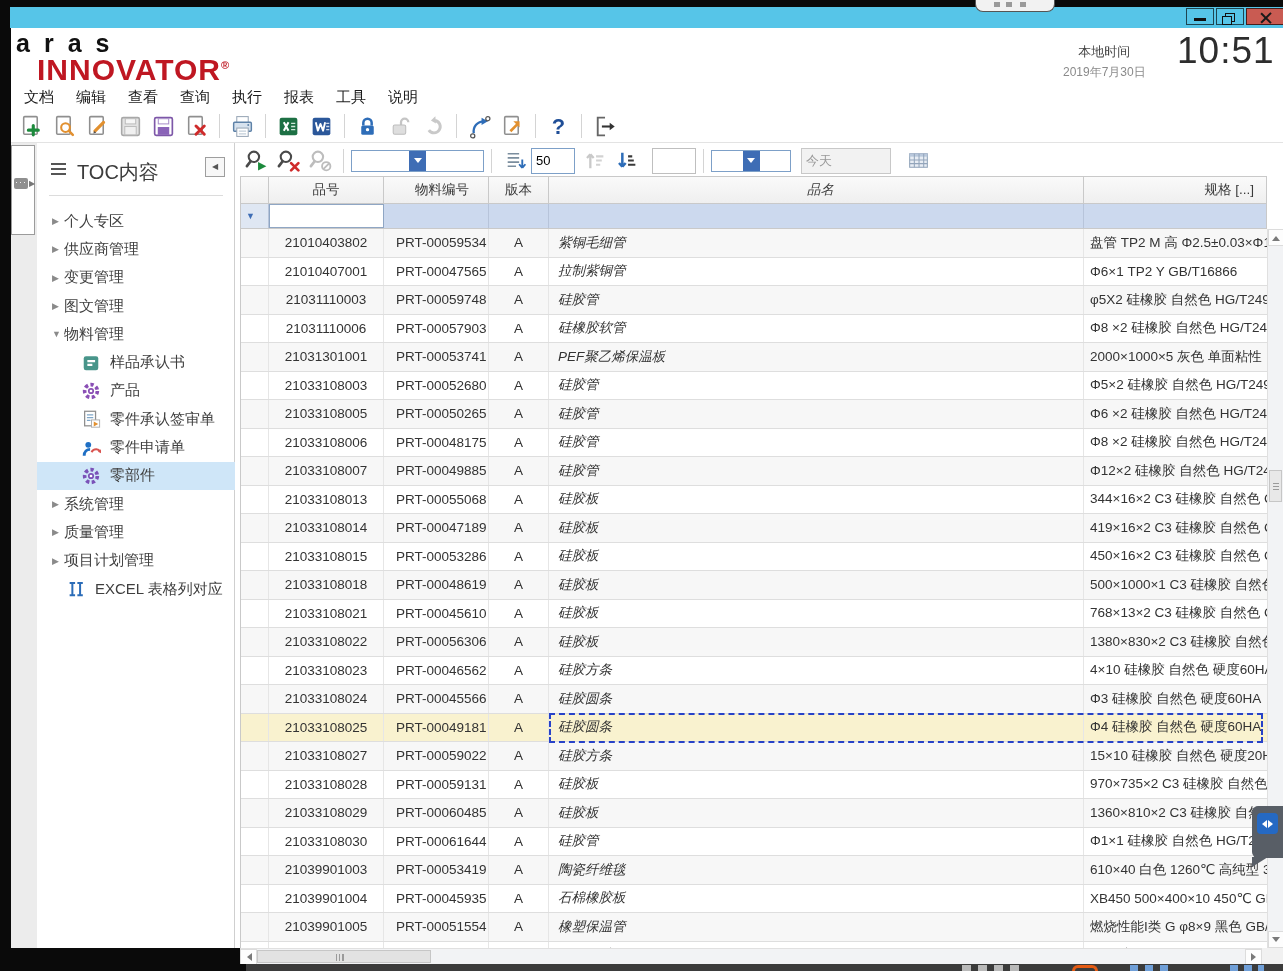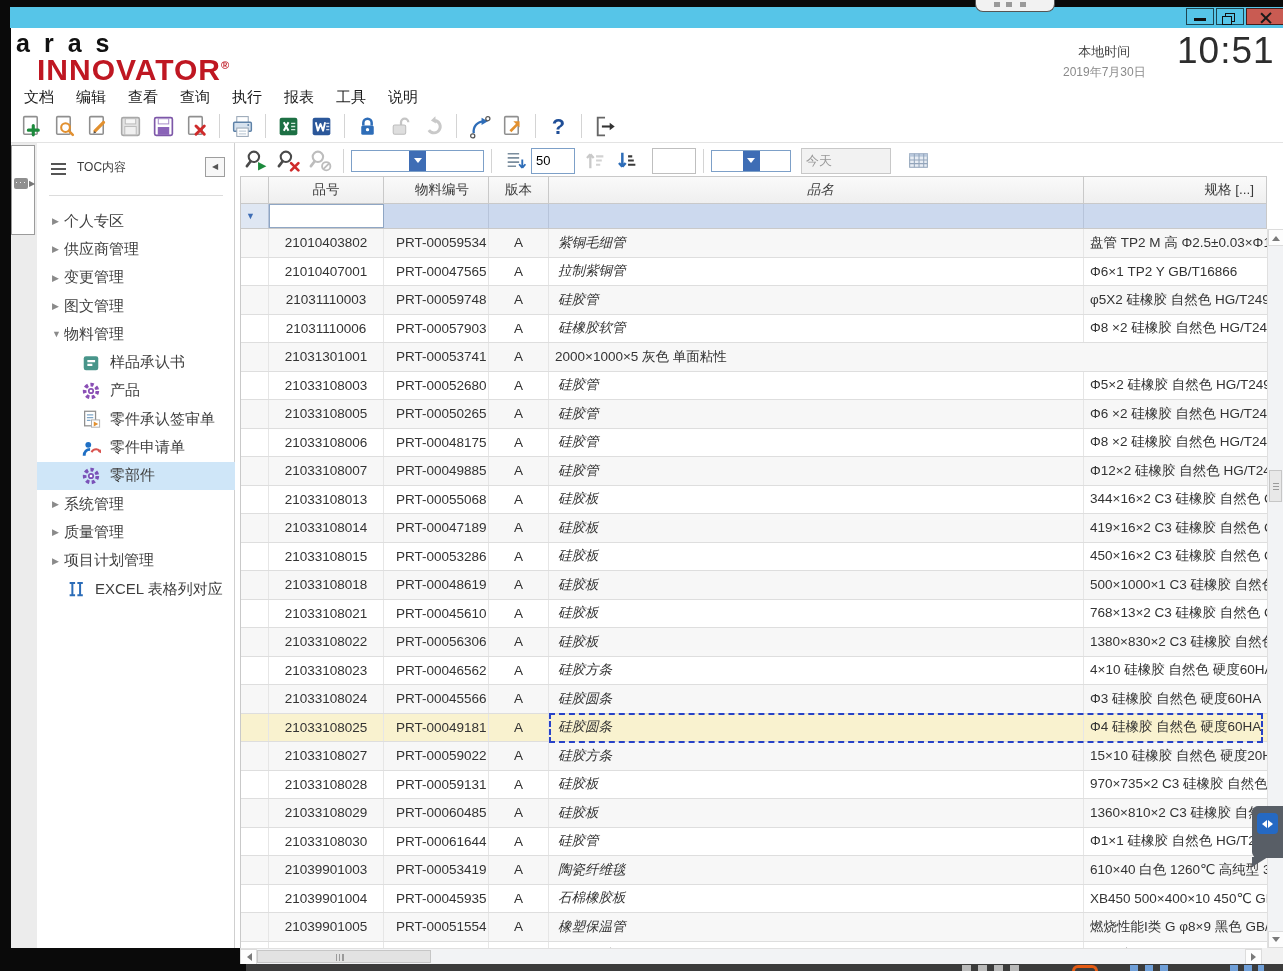"TOC内容" .toc-title { font-size: 12px -> 20px }
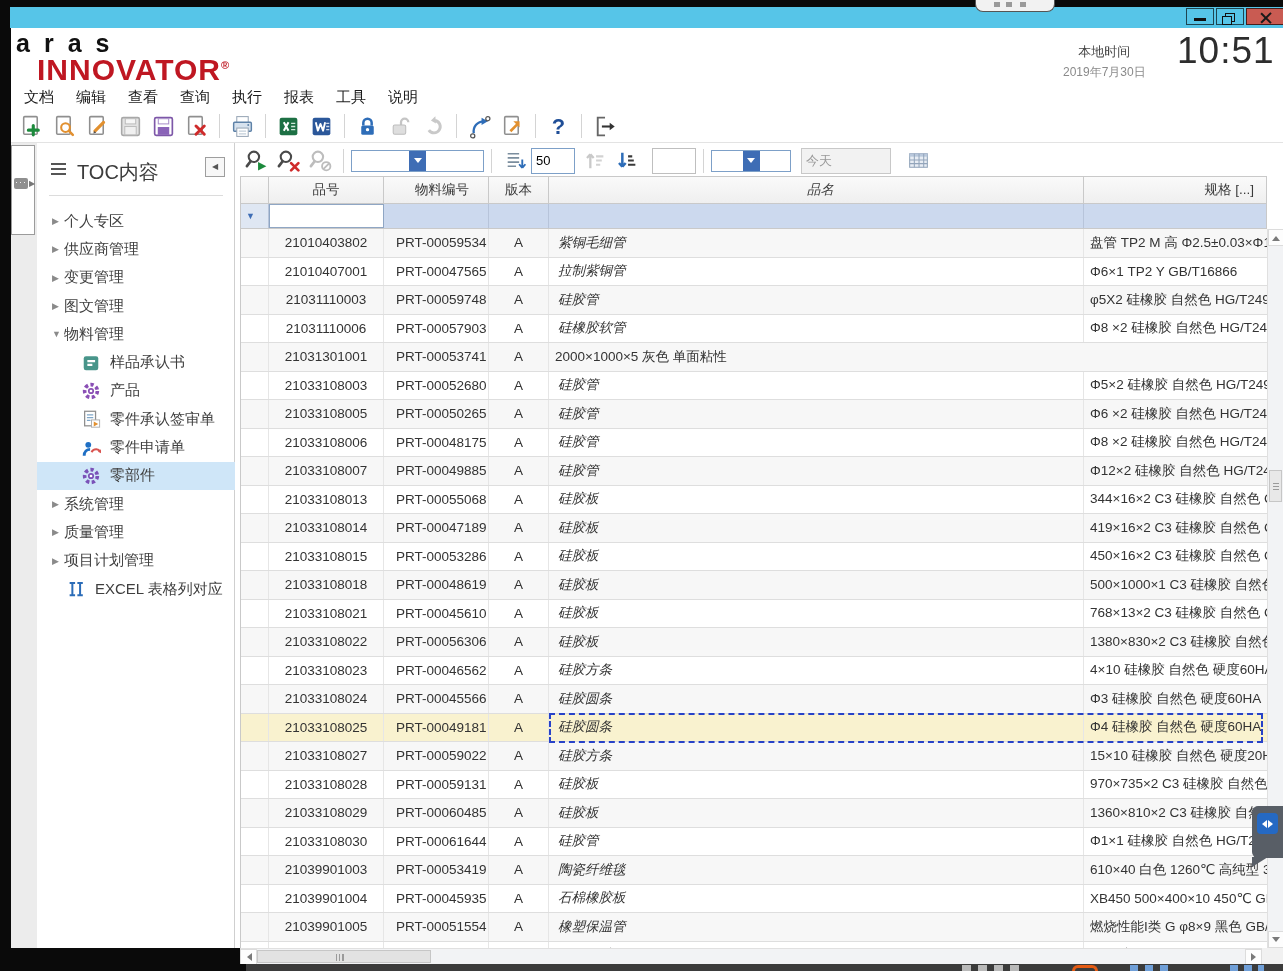"PEF聚乙烯保温板" div.g-cell { html: none -> <div>PEF聚乙烯保温板</div> }
